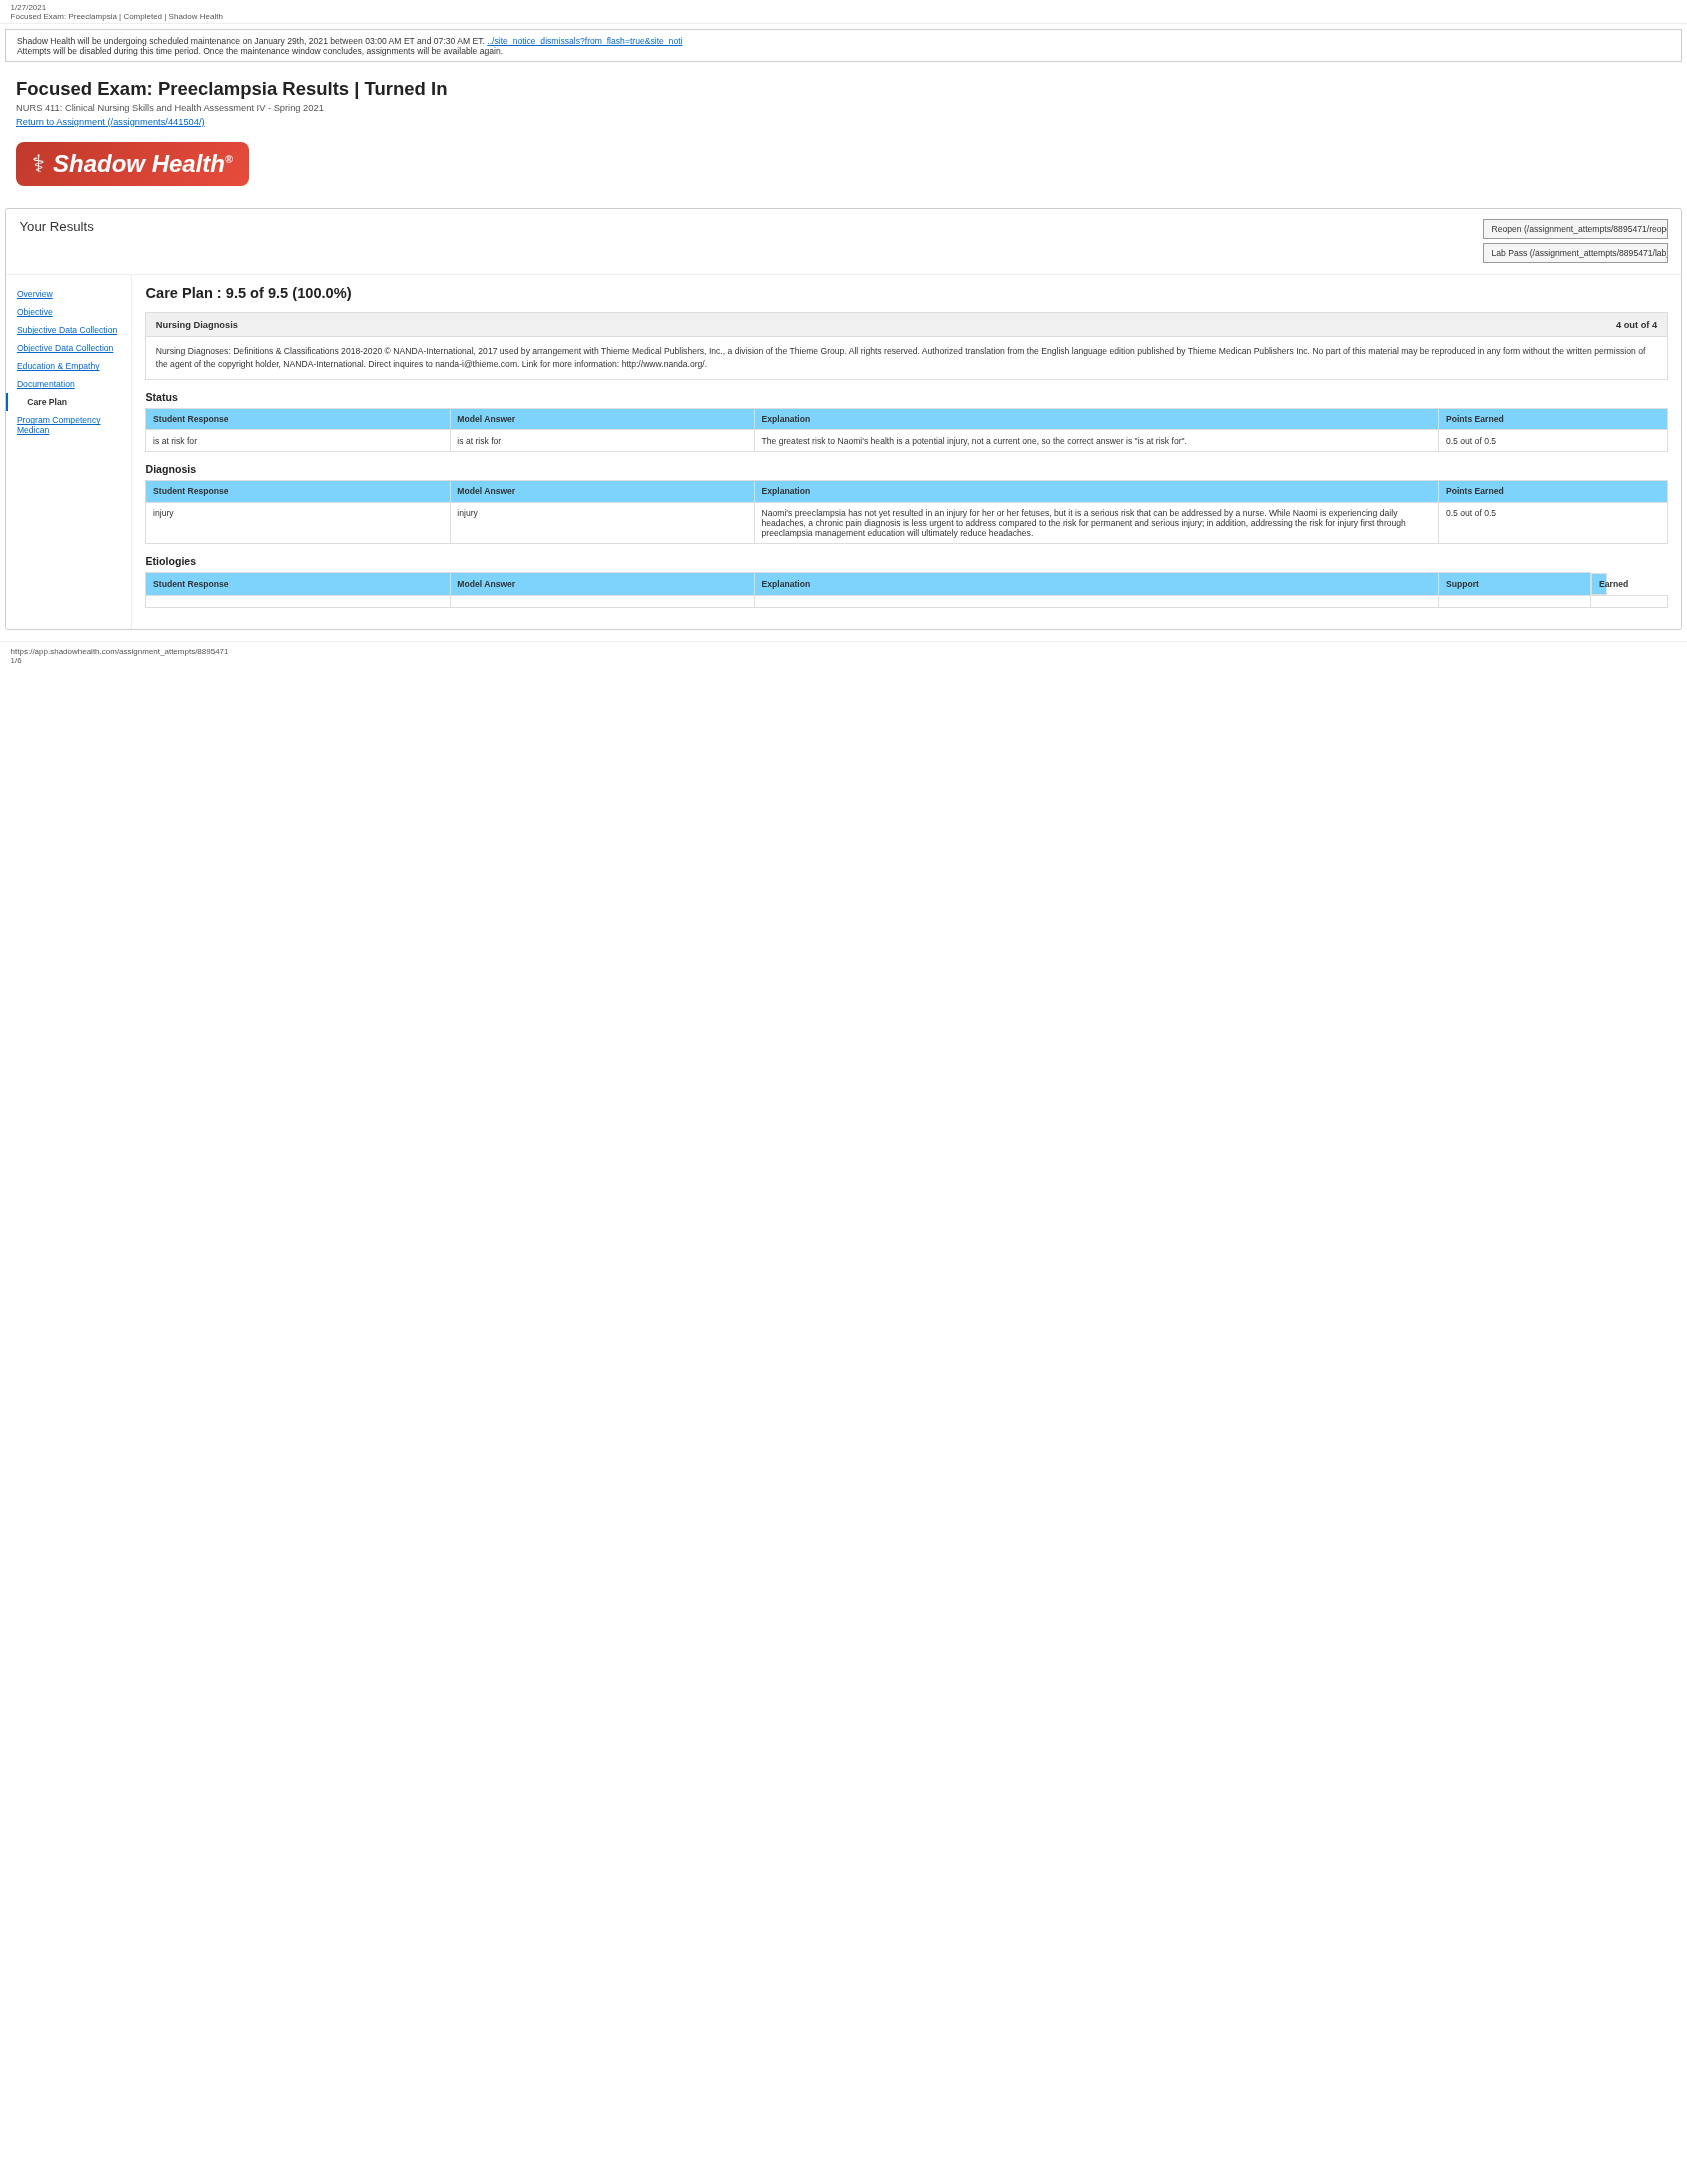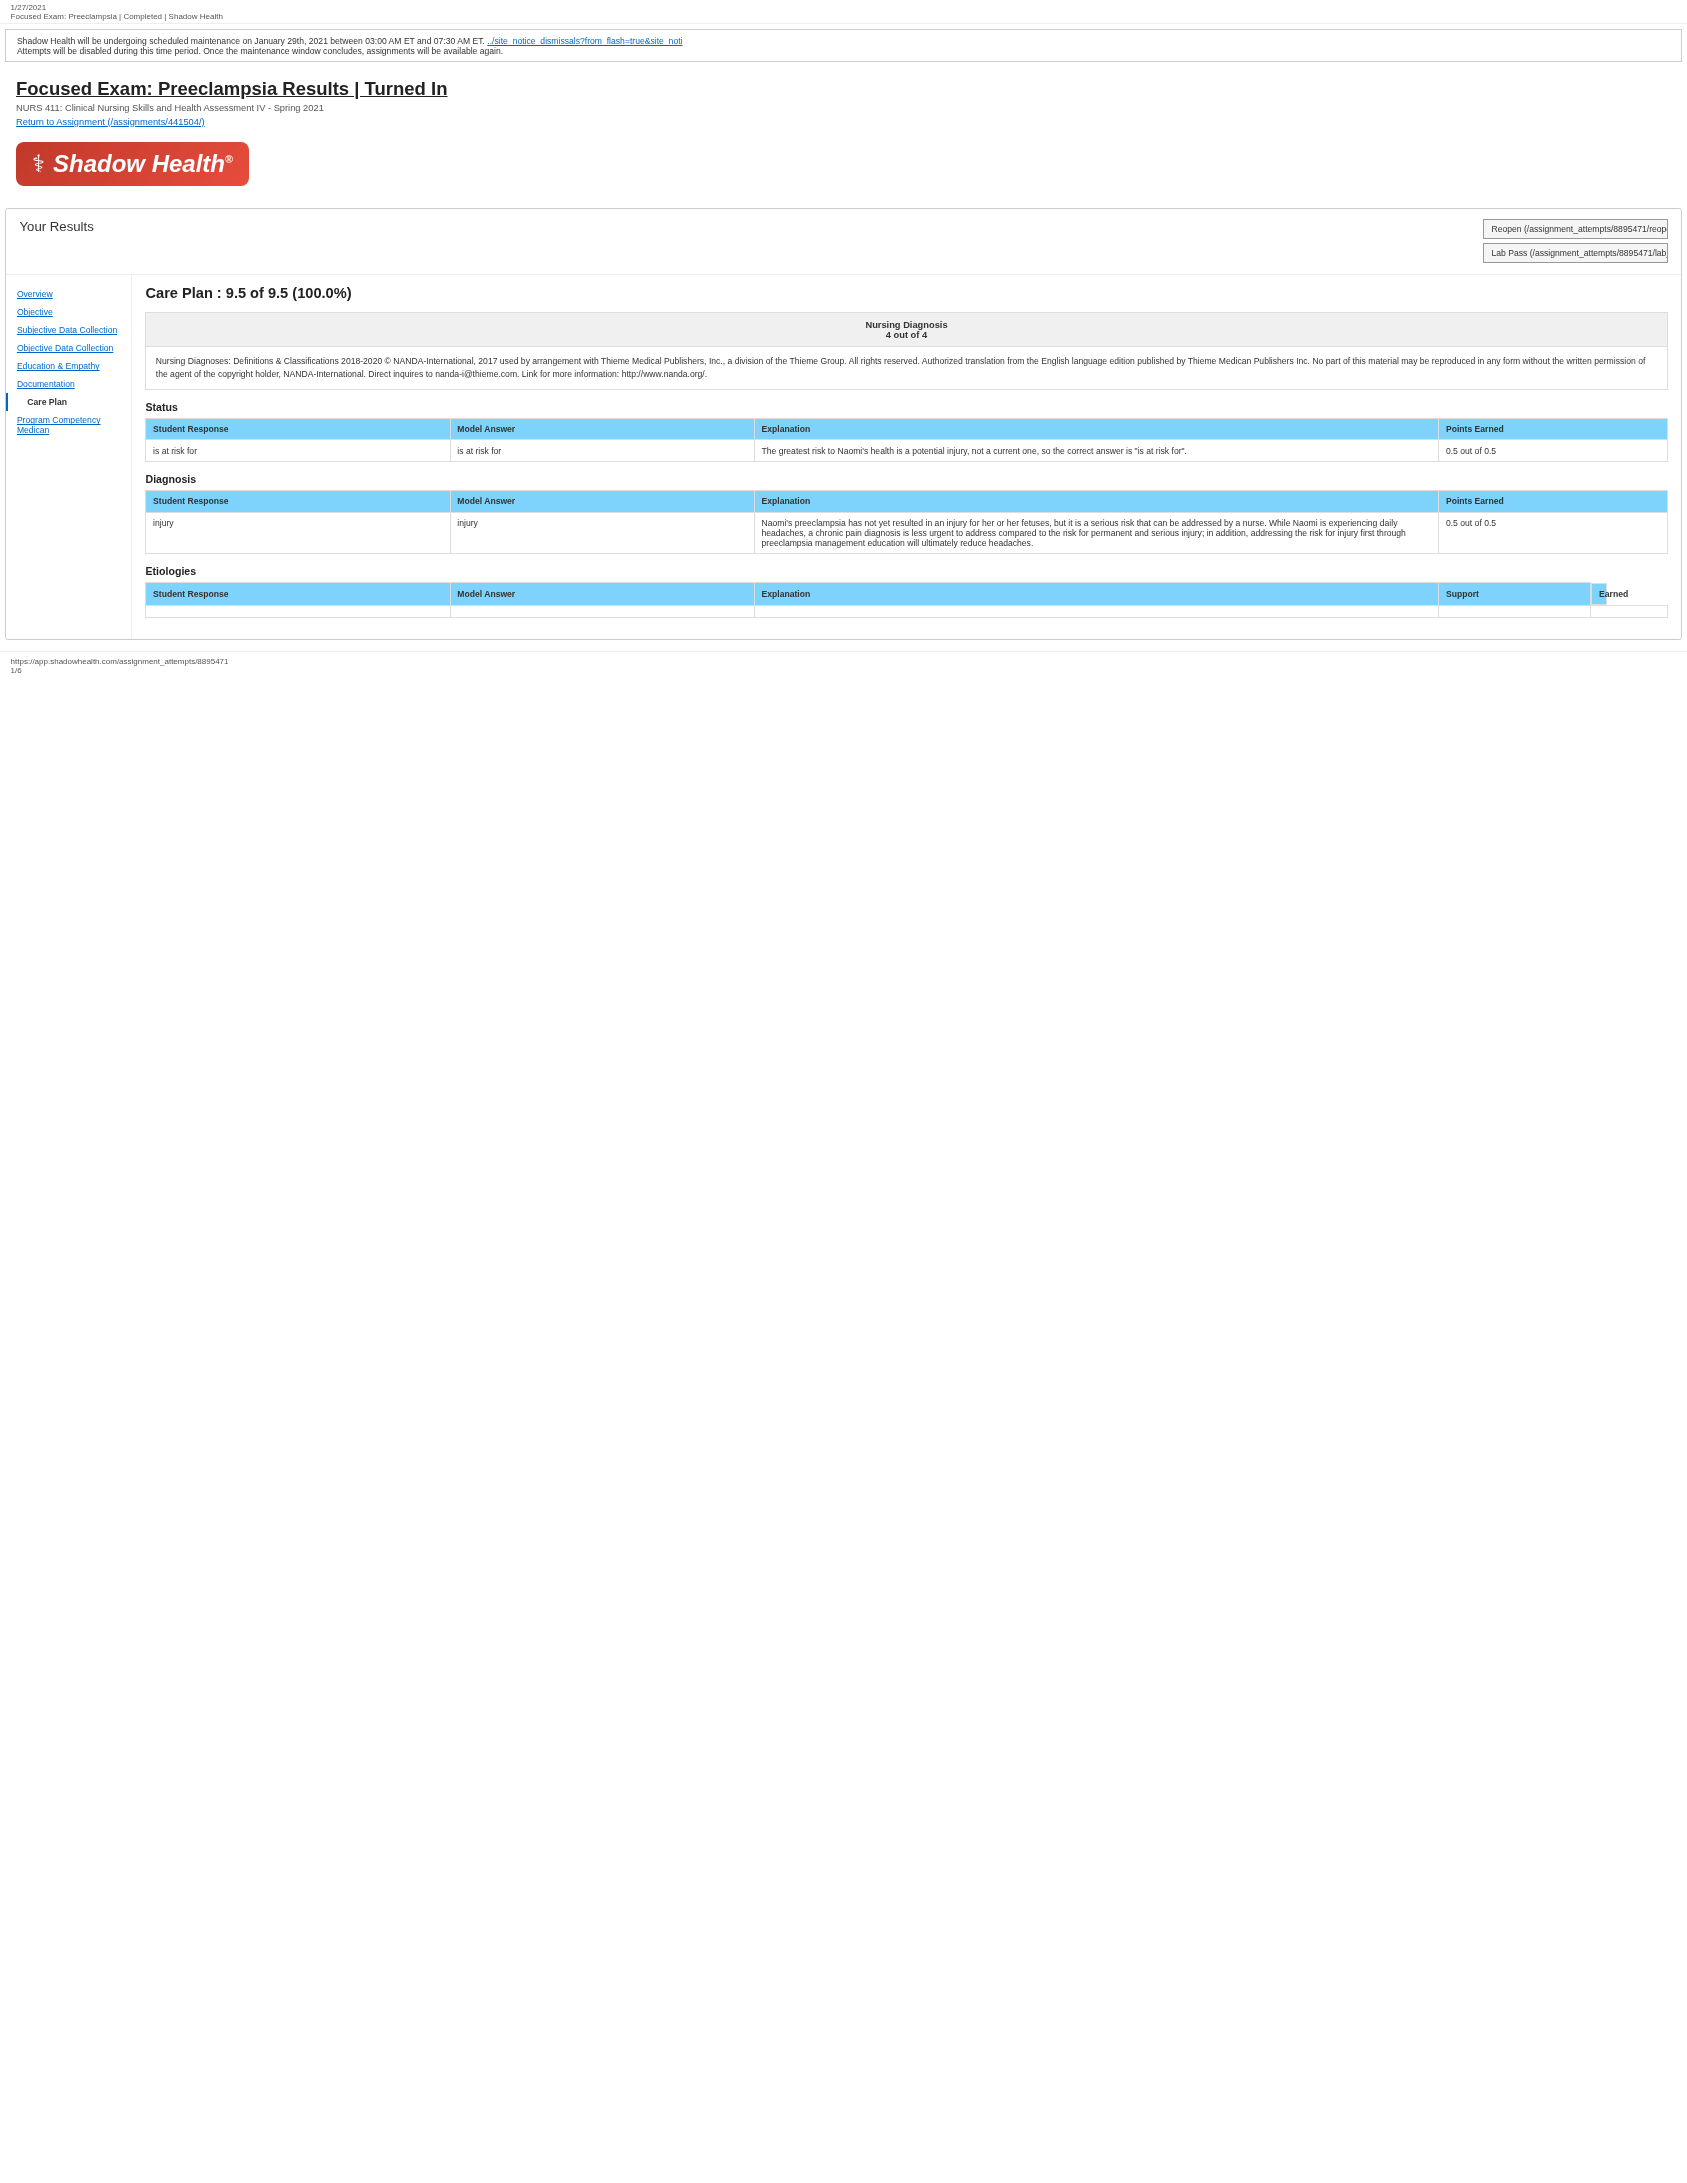"Focused Exam: Preeclampsia Results |" .page-title { text-decoration: underline -> none }
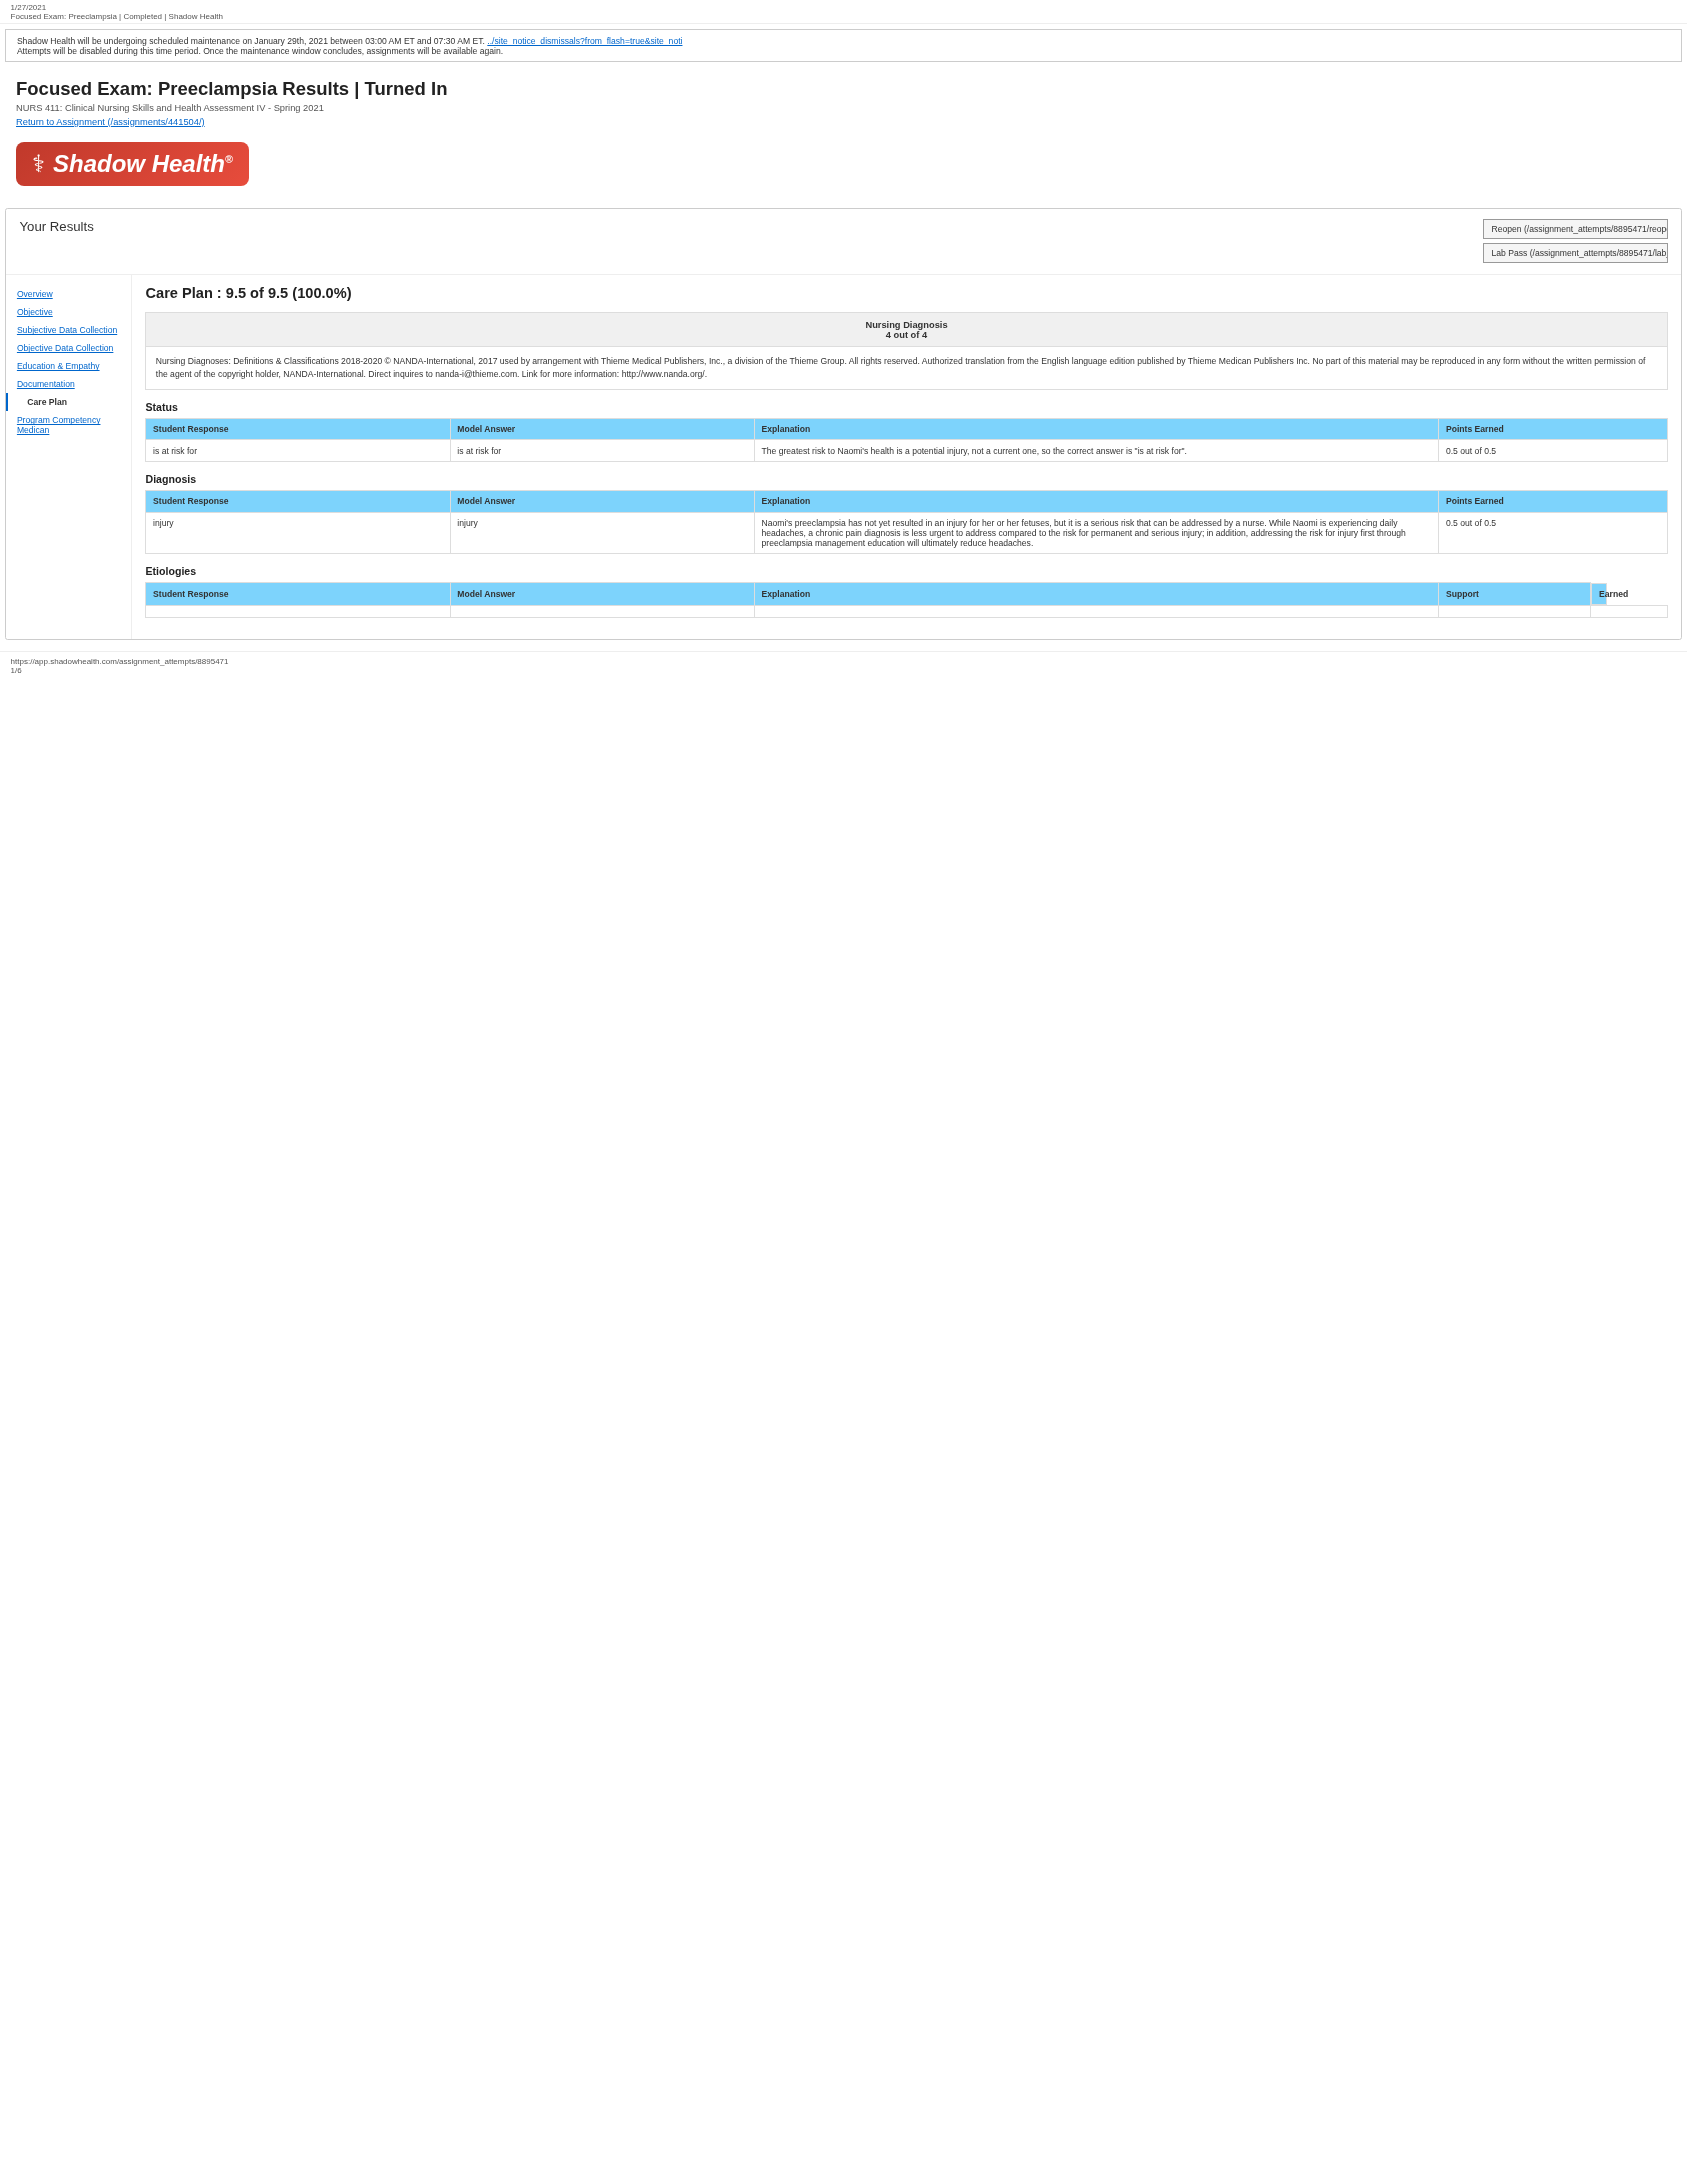"Nursing Diagnosis" .nursing-diagnosis-header { flex-direction: column -> none }
